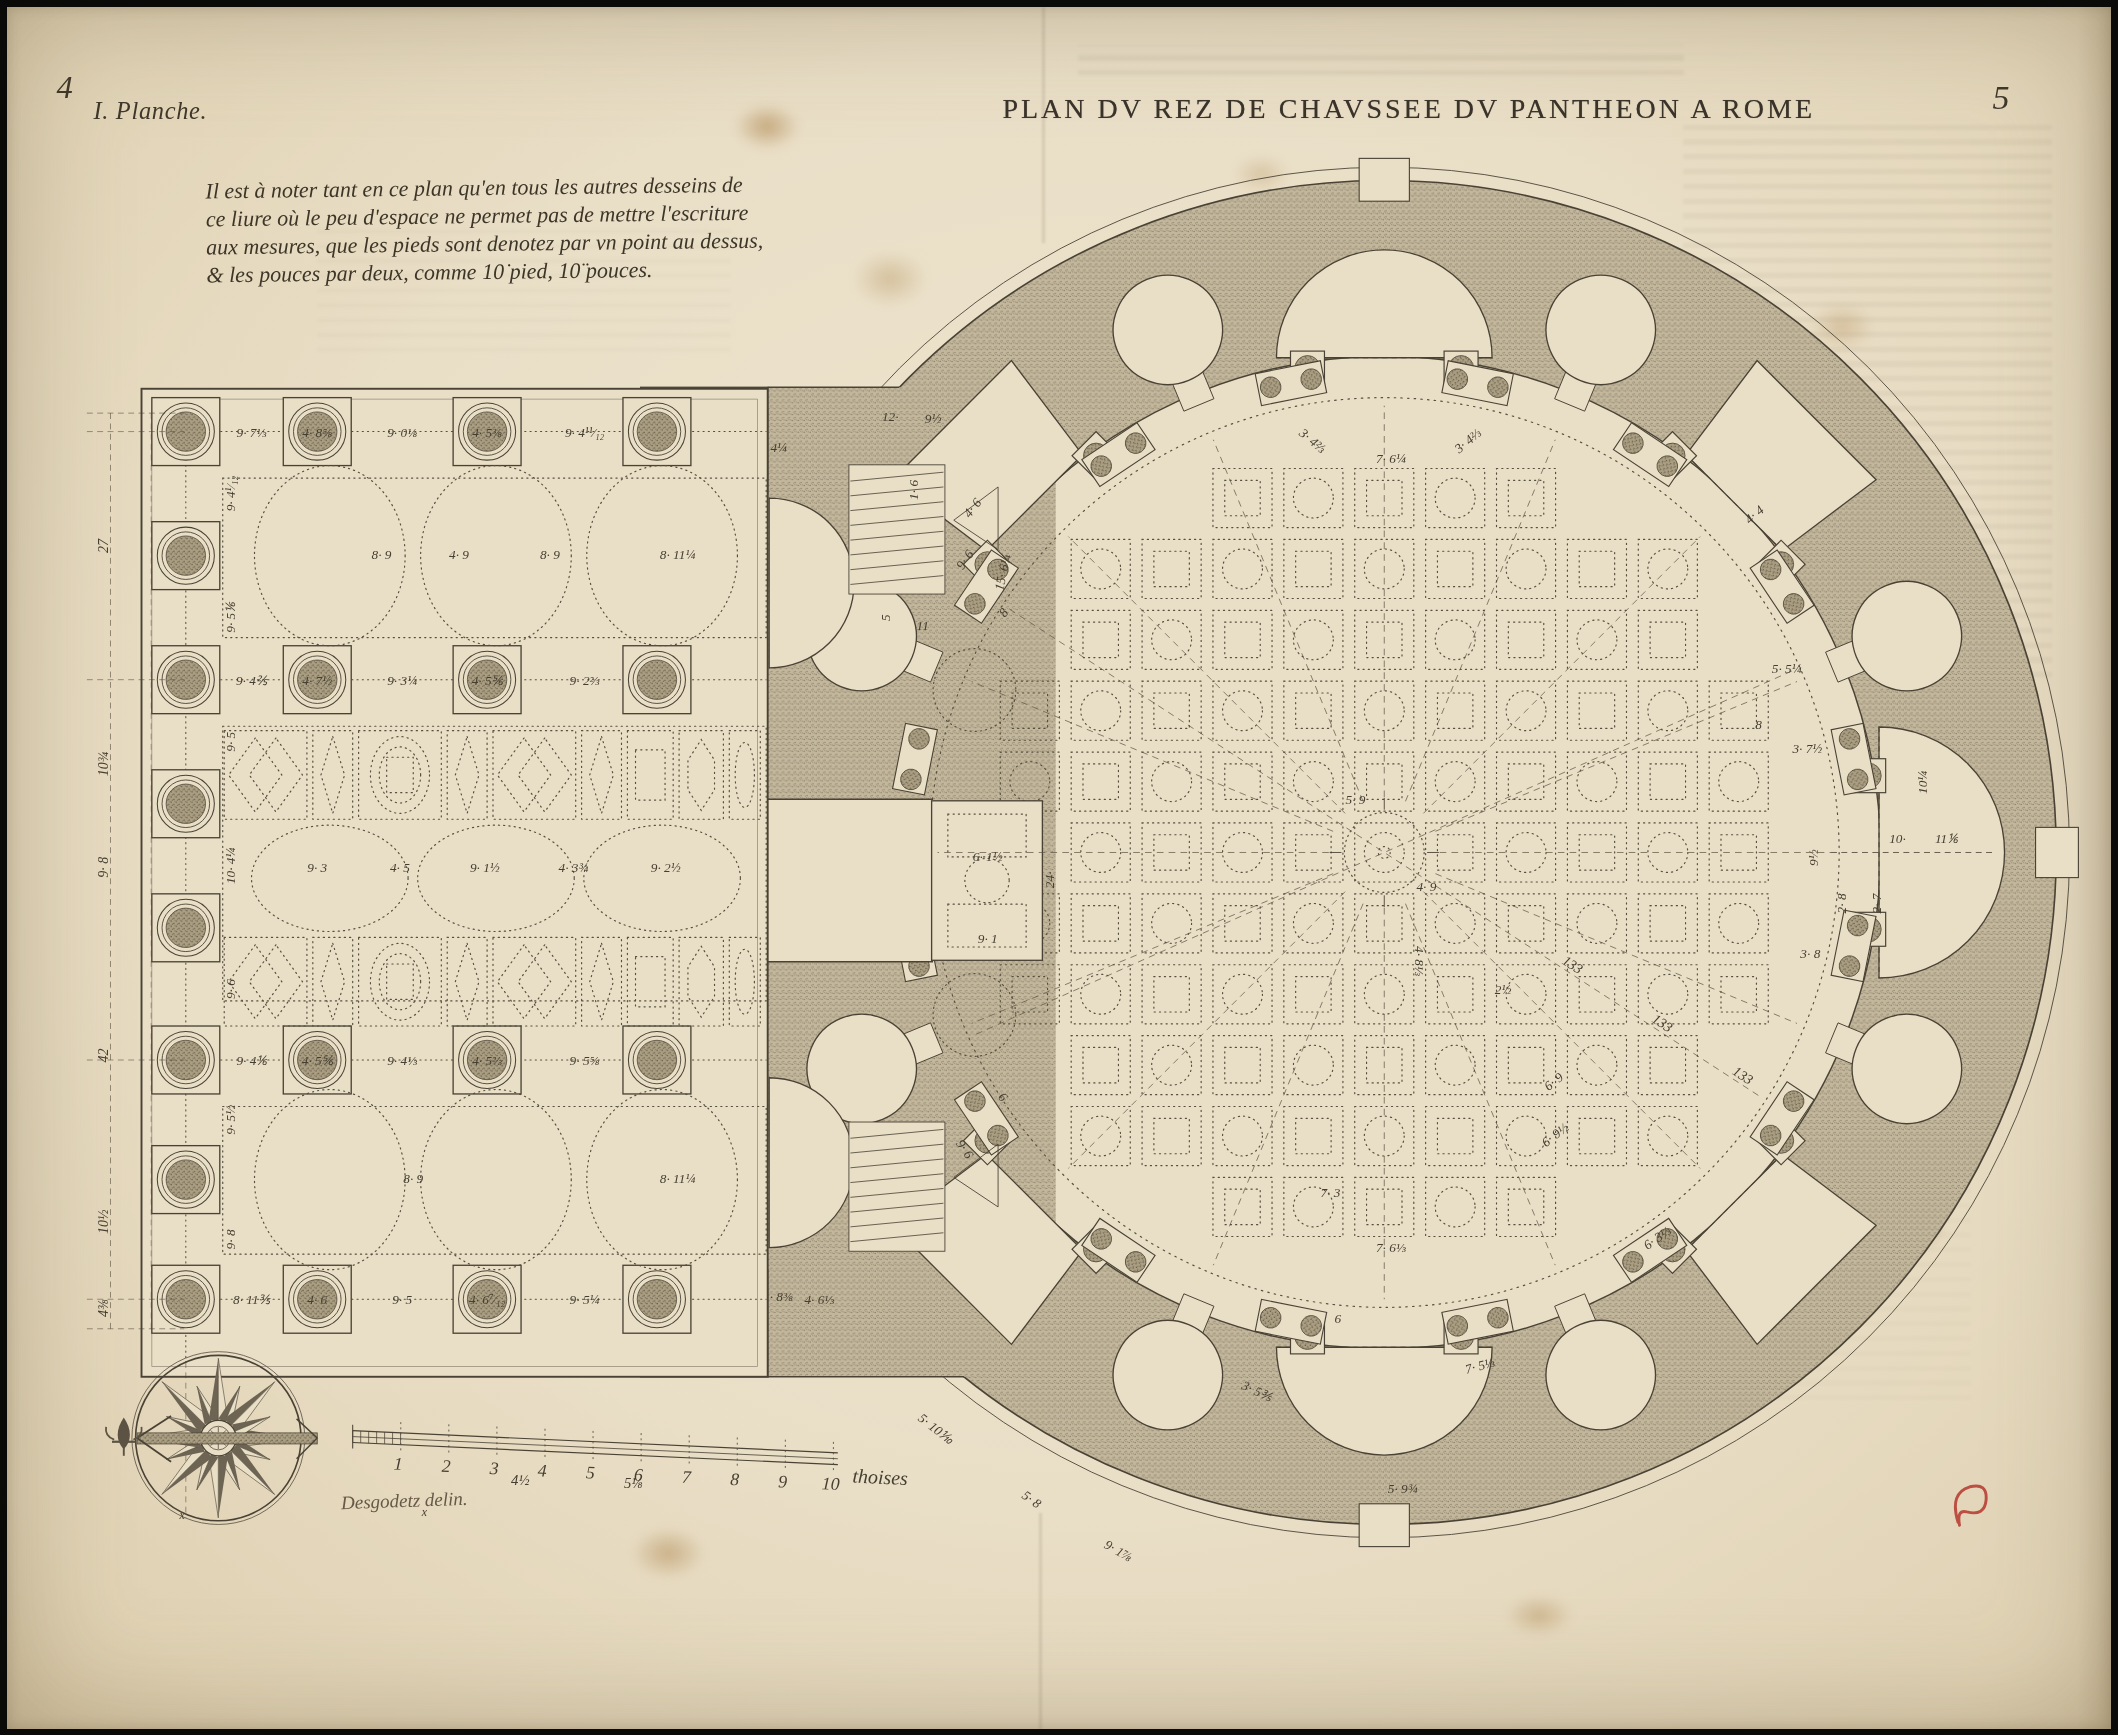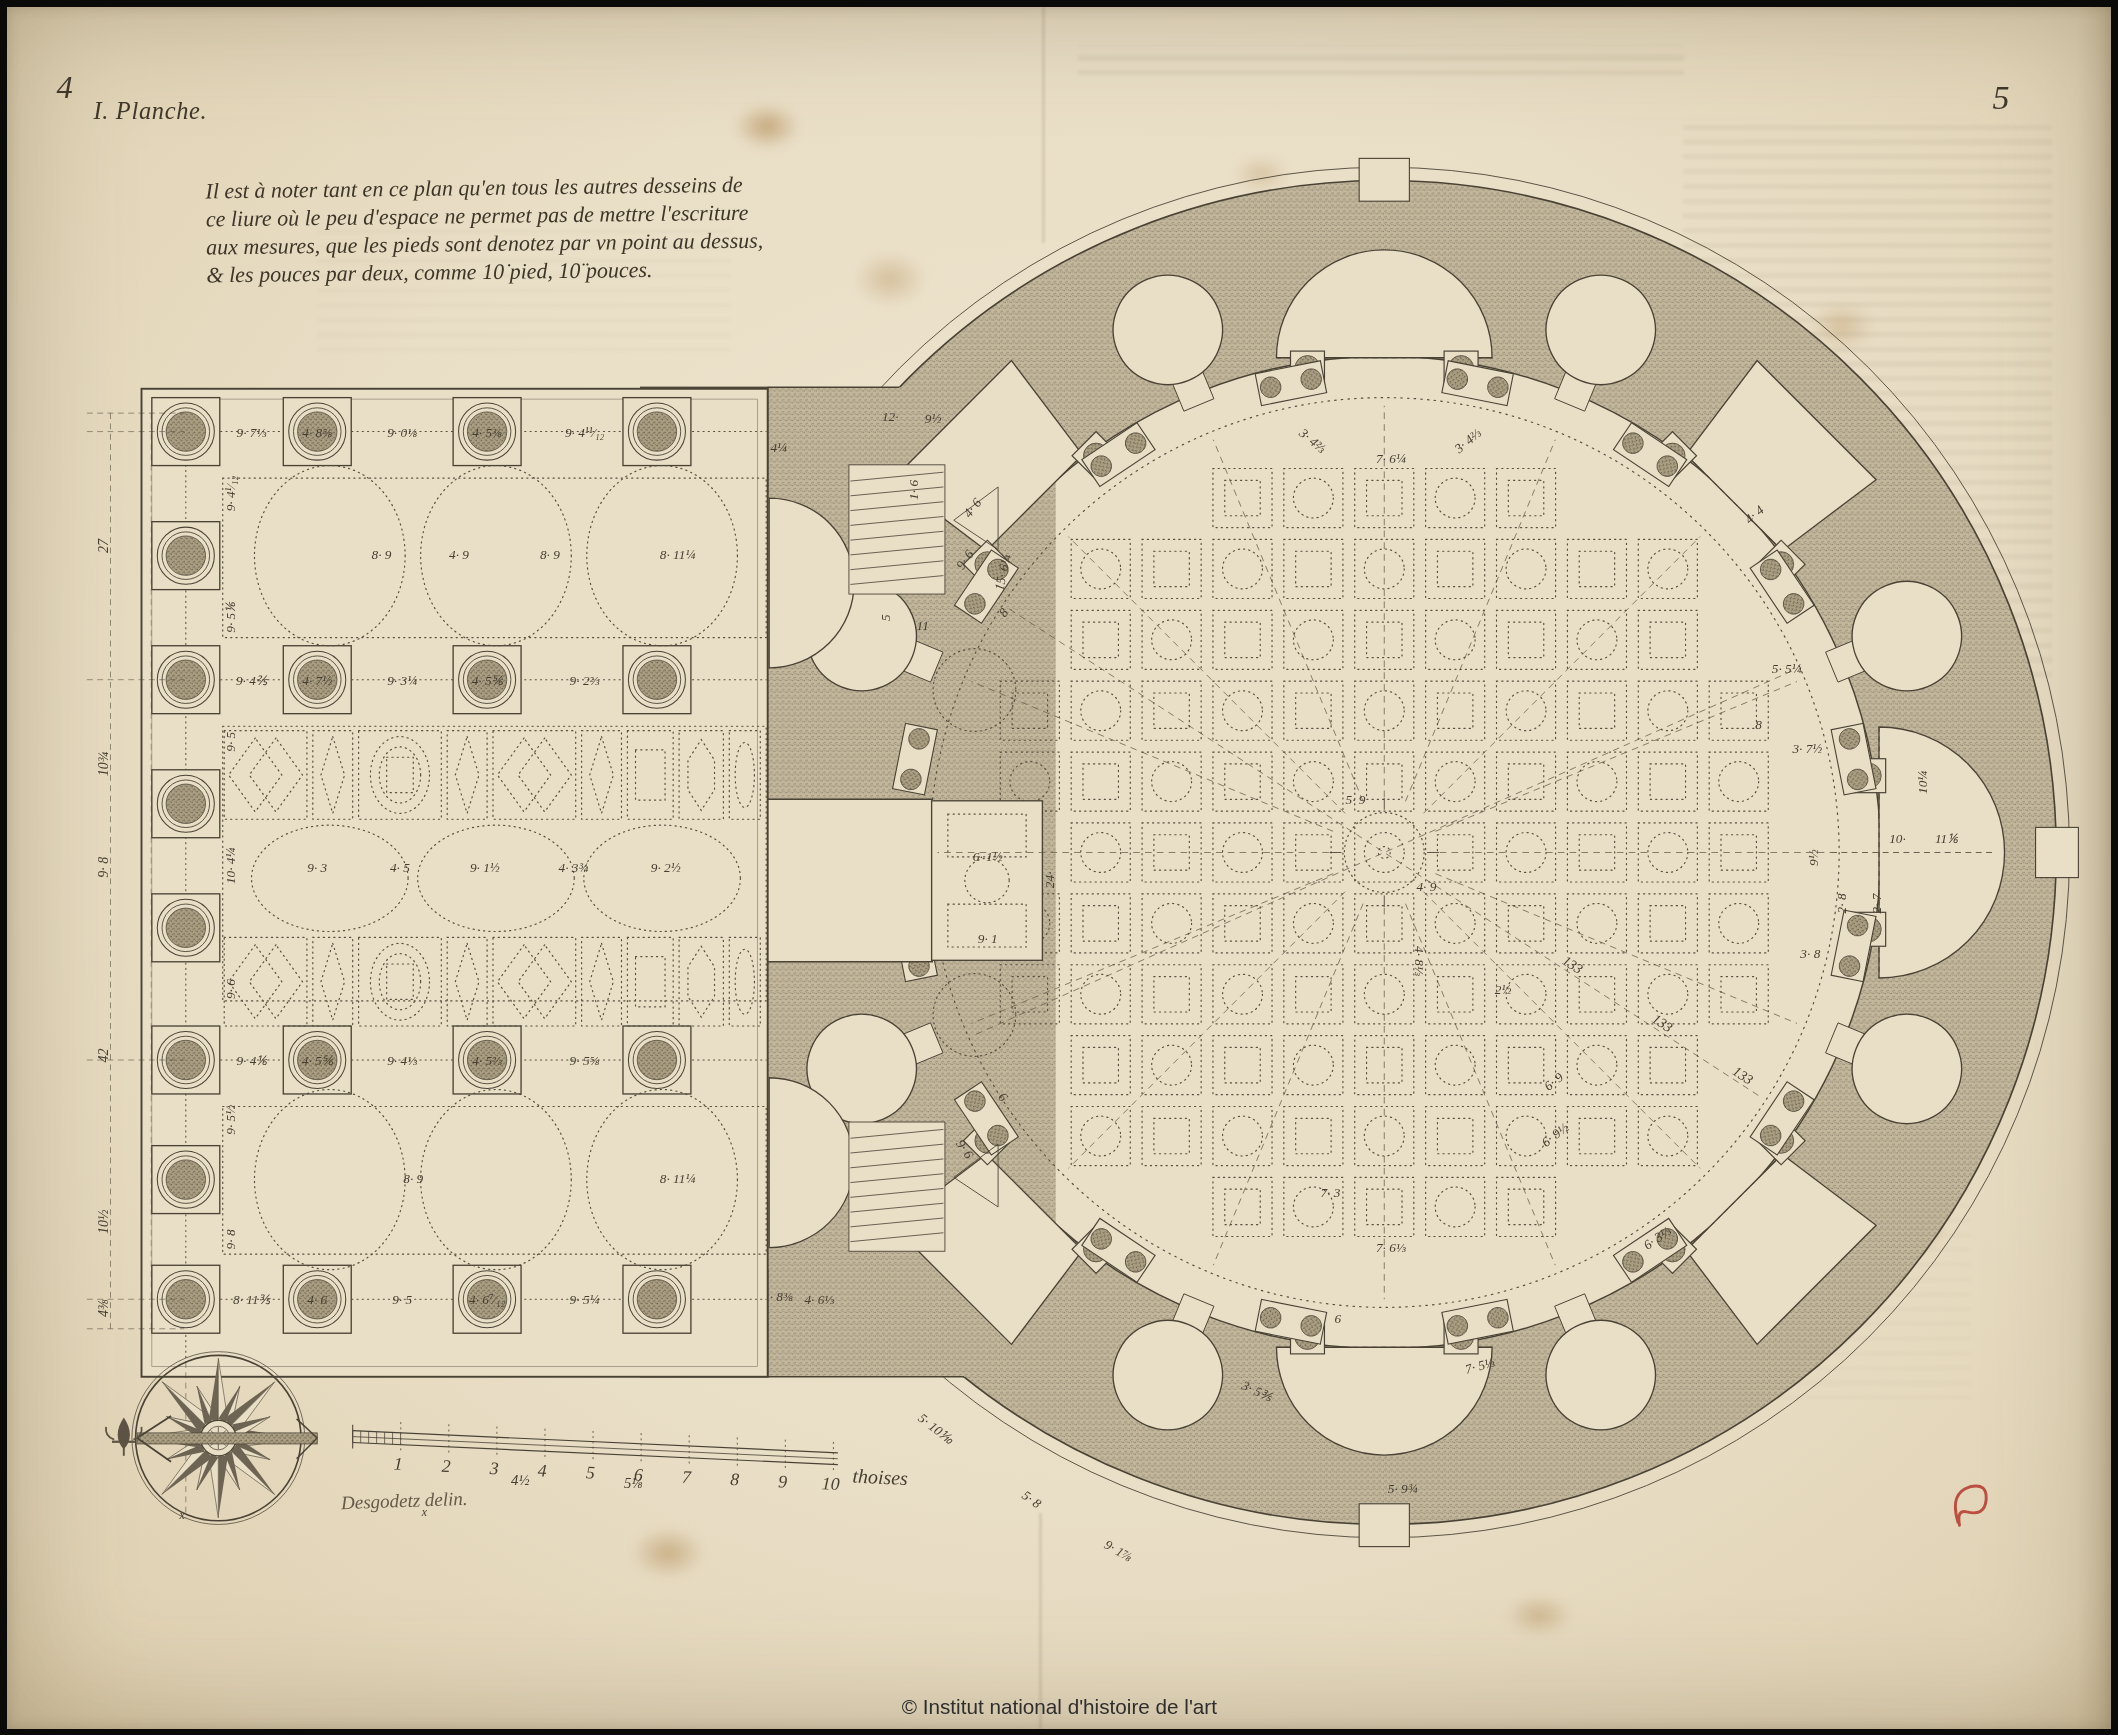"PLAN DV REZ DE CHAVSSEE" div.txt { html: none -> <div>PLAN DV REZ DE CHAVSSEE DV PANTHEON A ROME</div> }
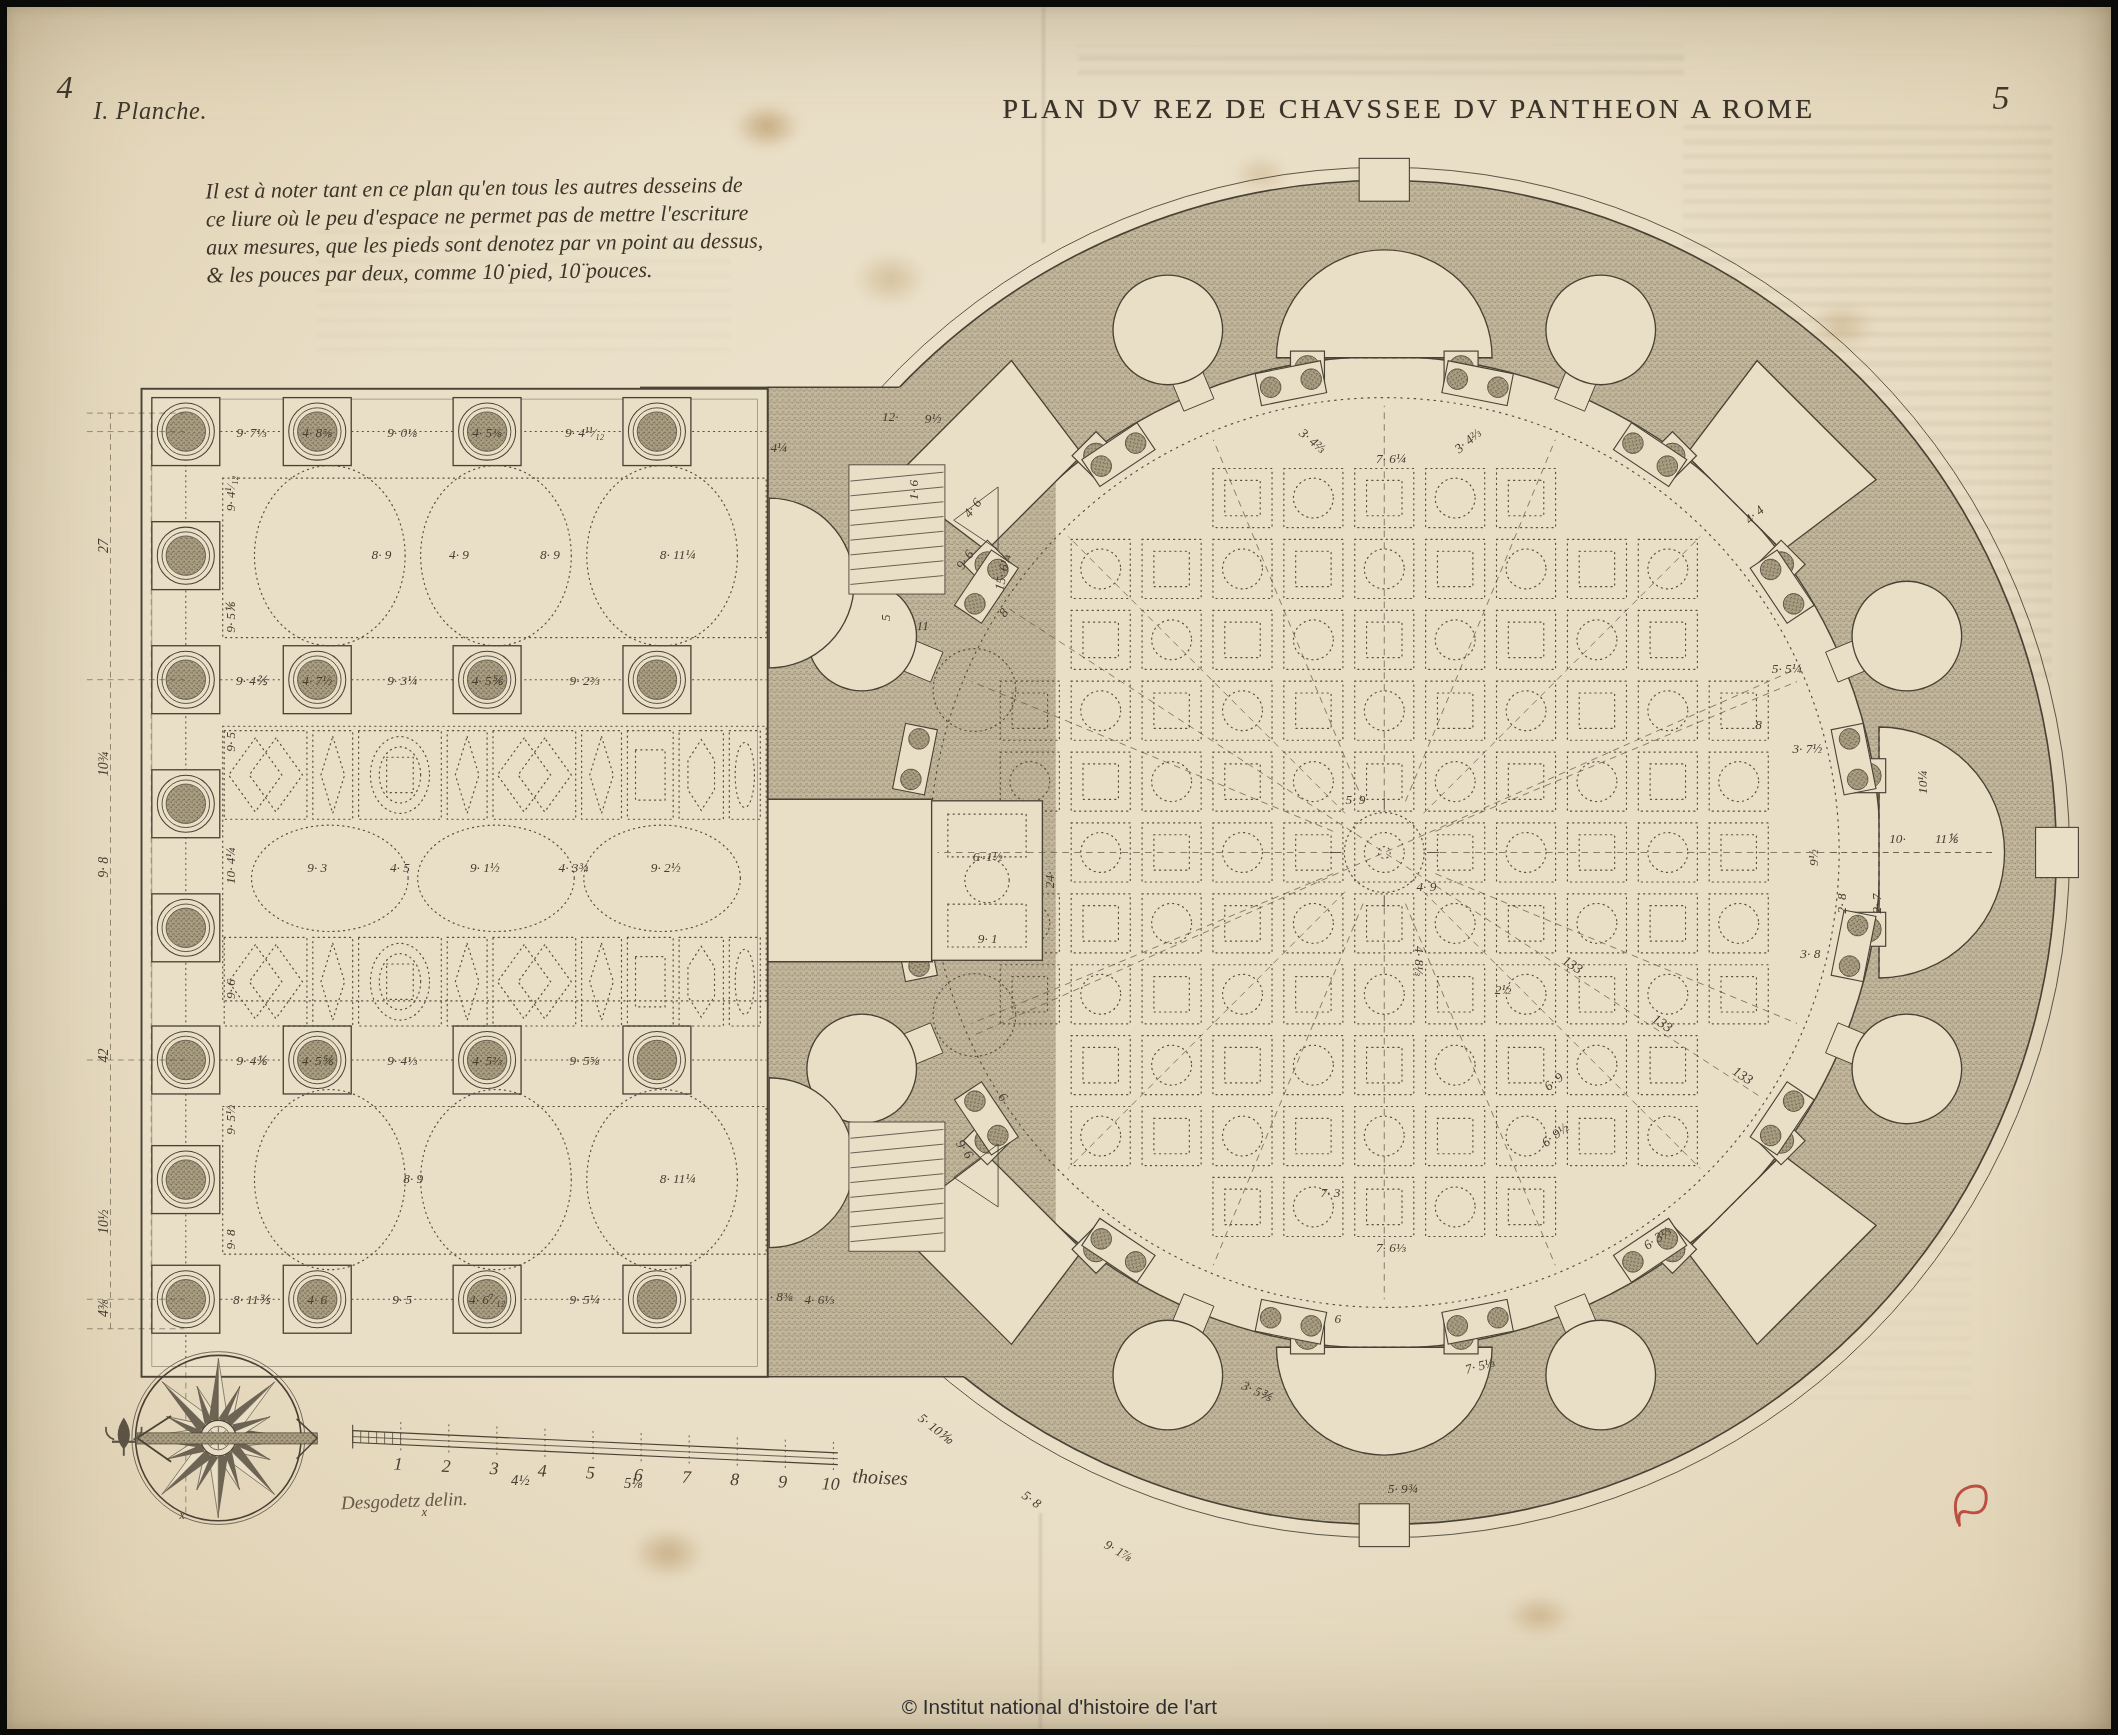"© Institut national d'histoire de" div.txt { html: <div>© Institut national d'histoire de l'art</div> -> none }
